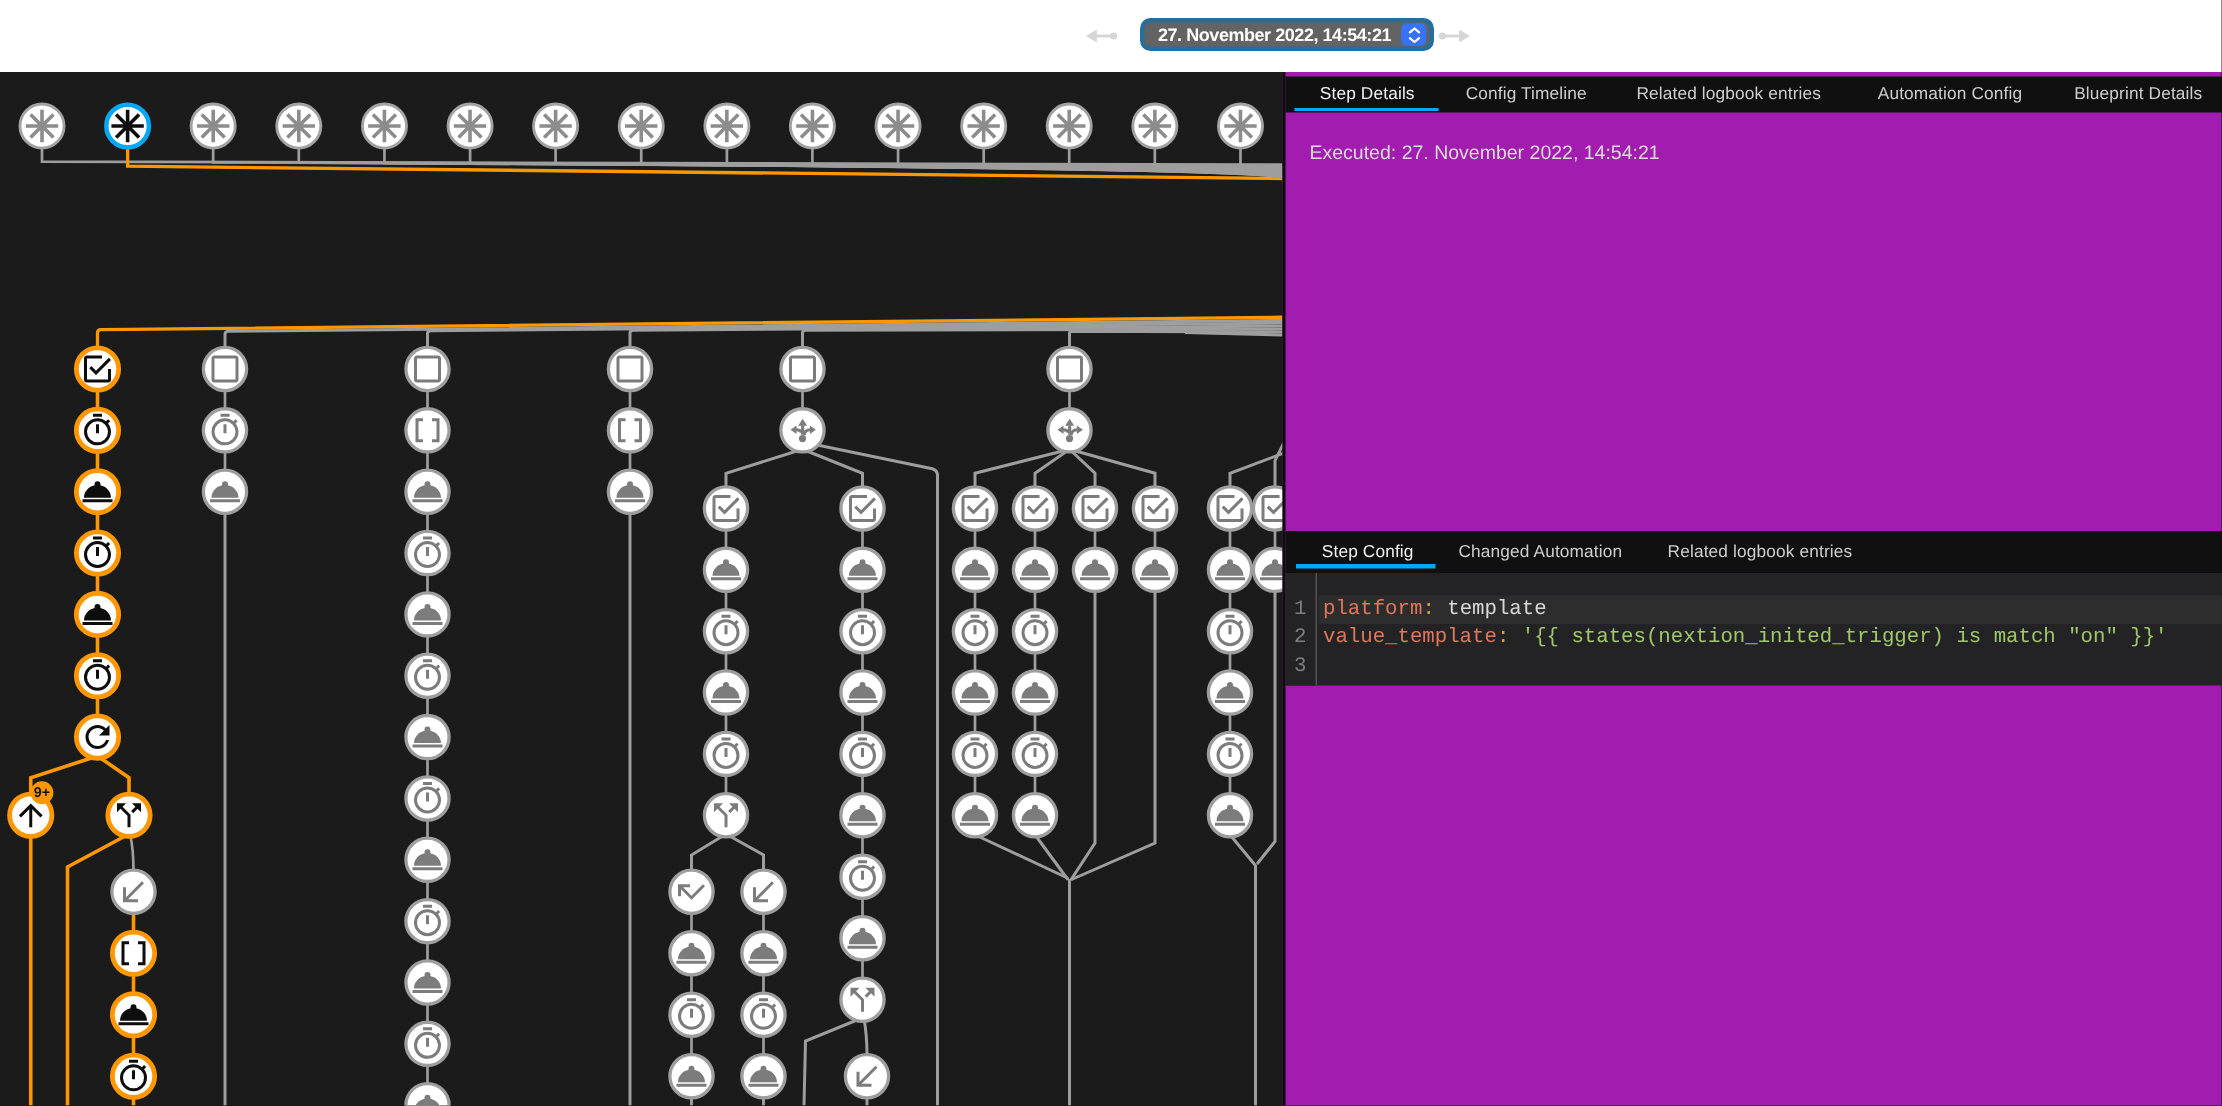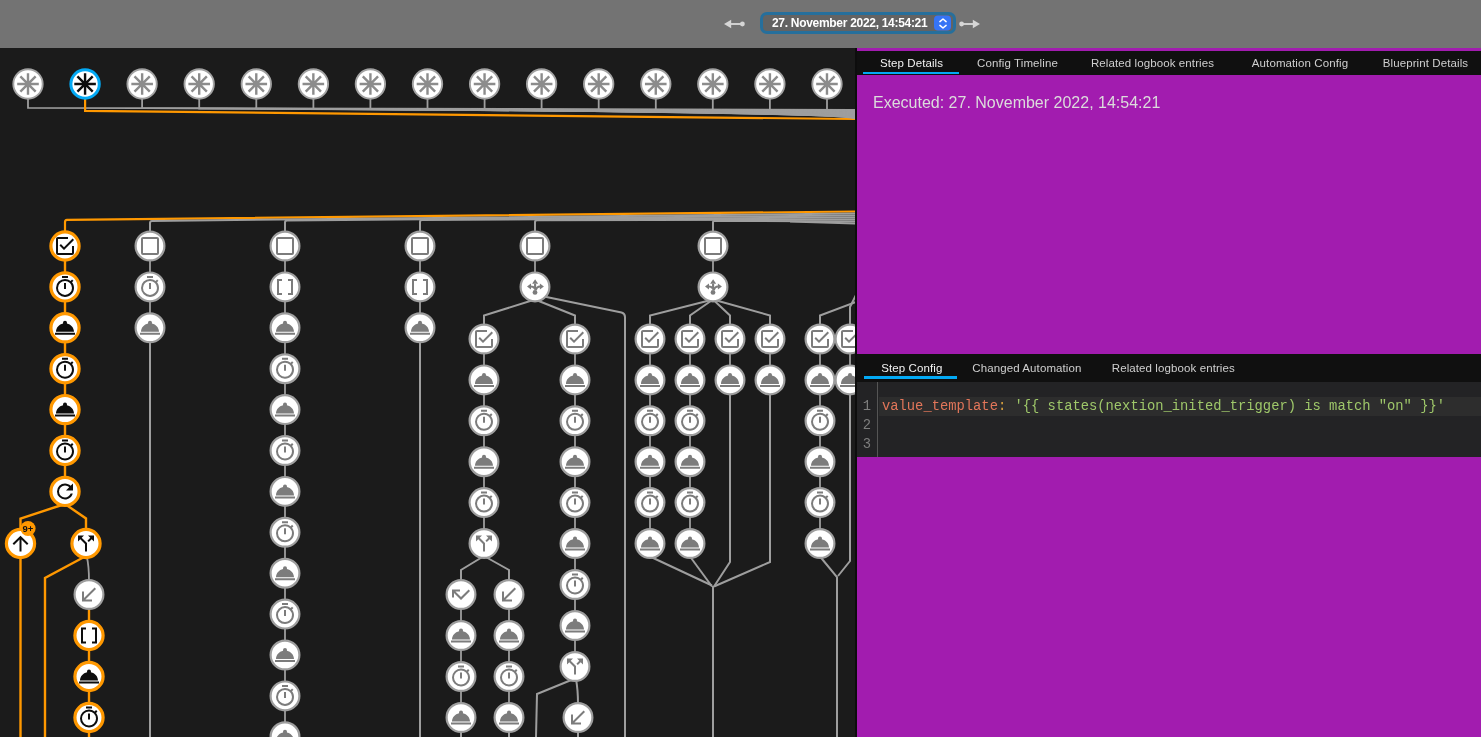"27. November 2022, 14:54:21" .topbar { background: #737373 -> #ffffff }
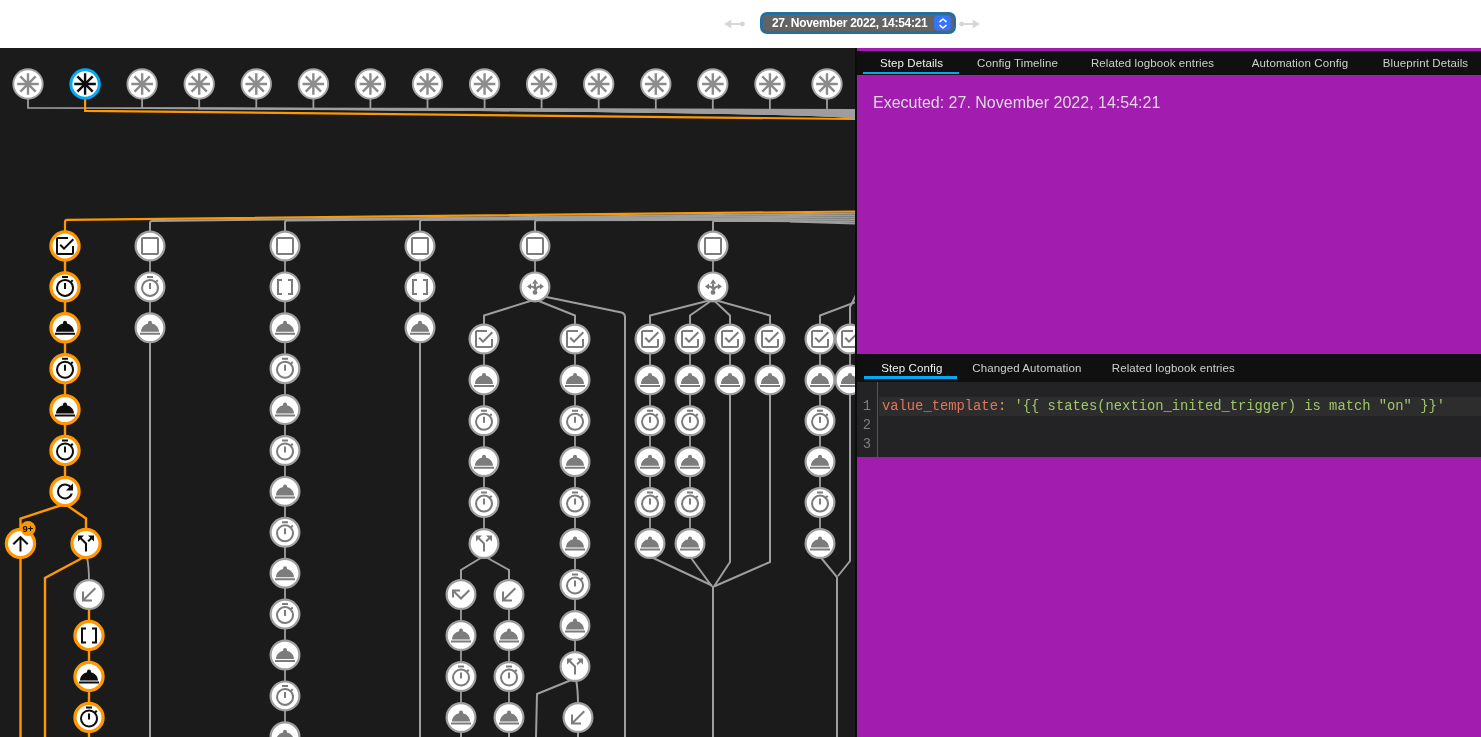"Executed: 27. November 2022, 14:54:21" .exec { font-size: 16px -> 13px }
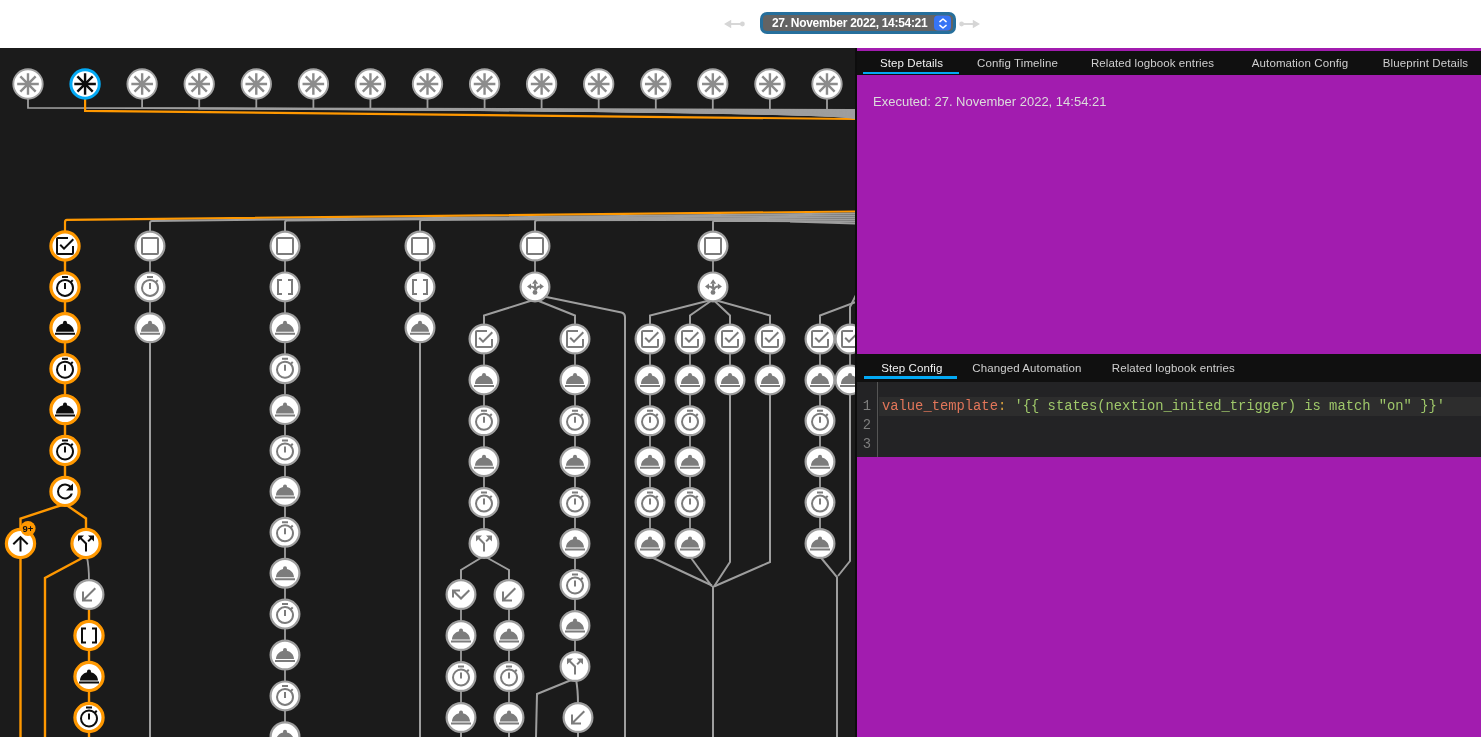"platform: template" div.cl { html: none -> <div><span>platform</span><span>:</span> <span>template</span></div> }
